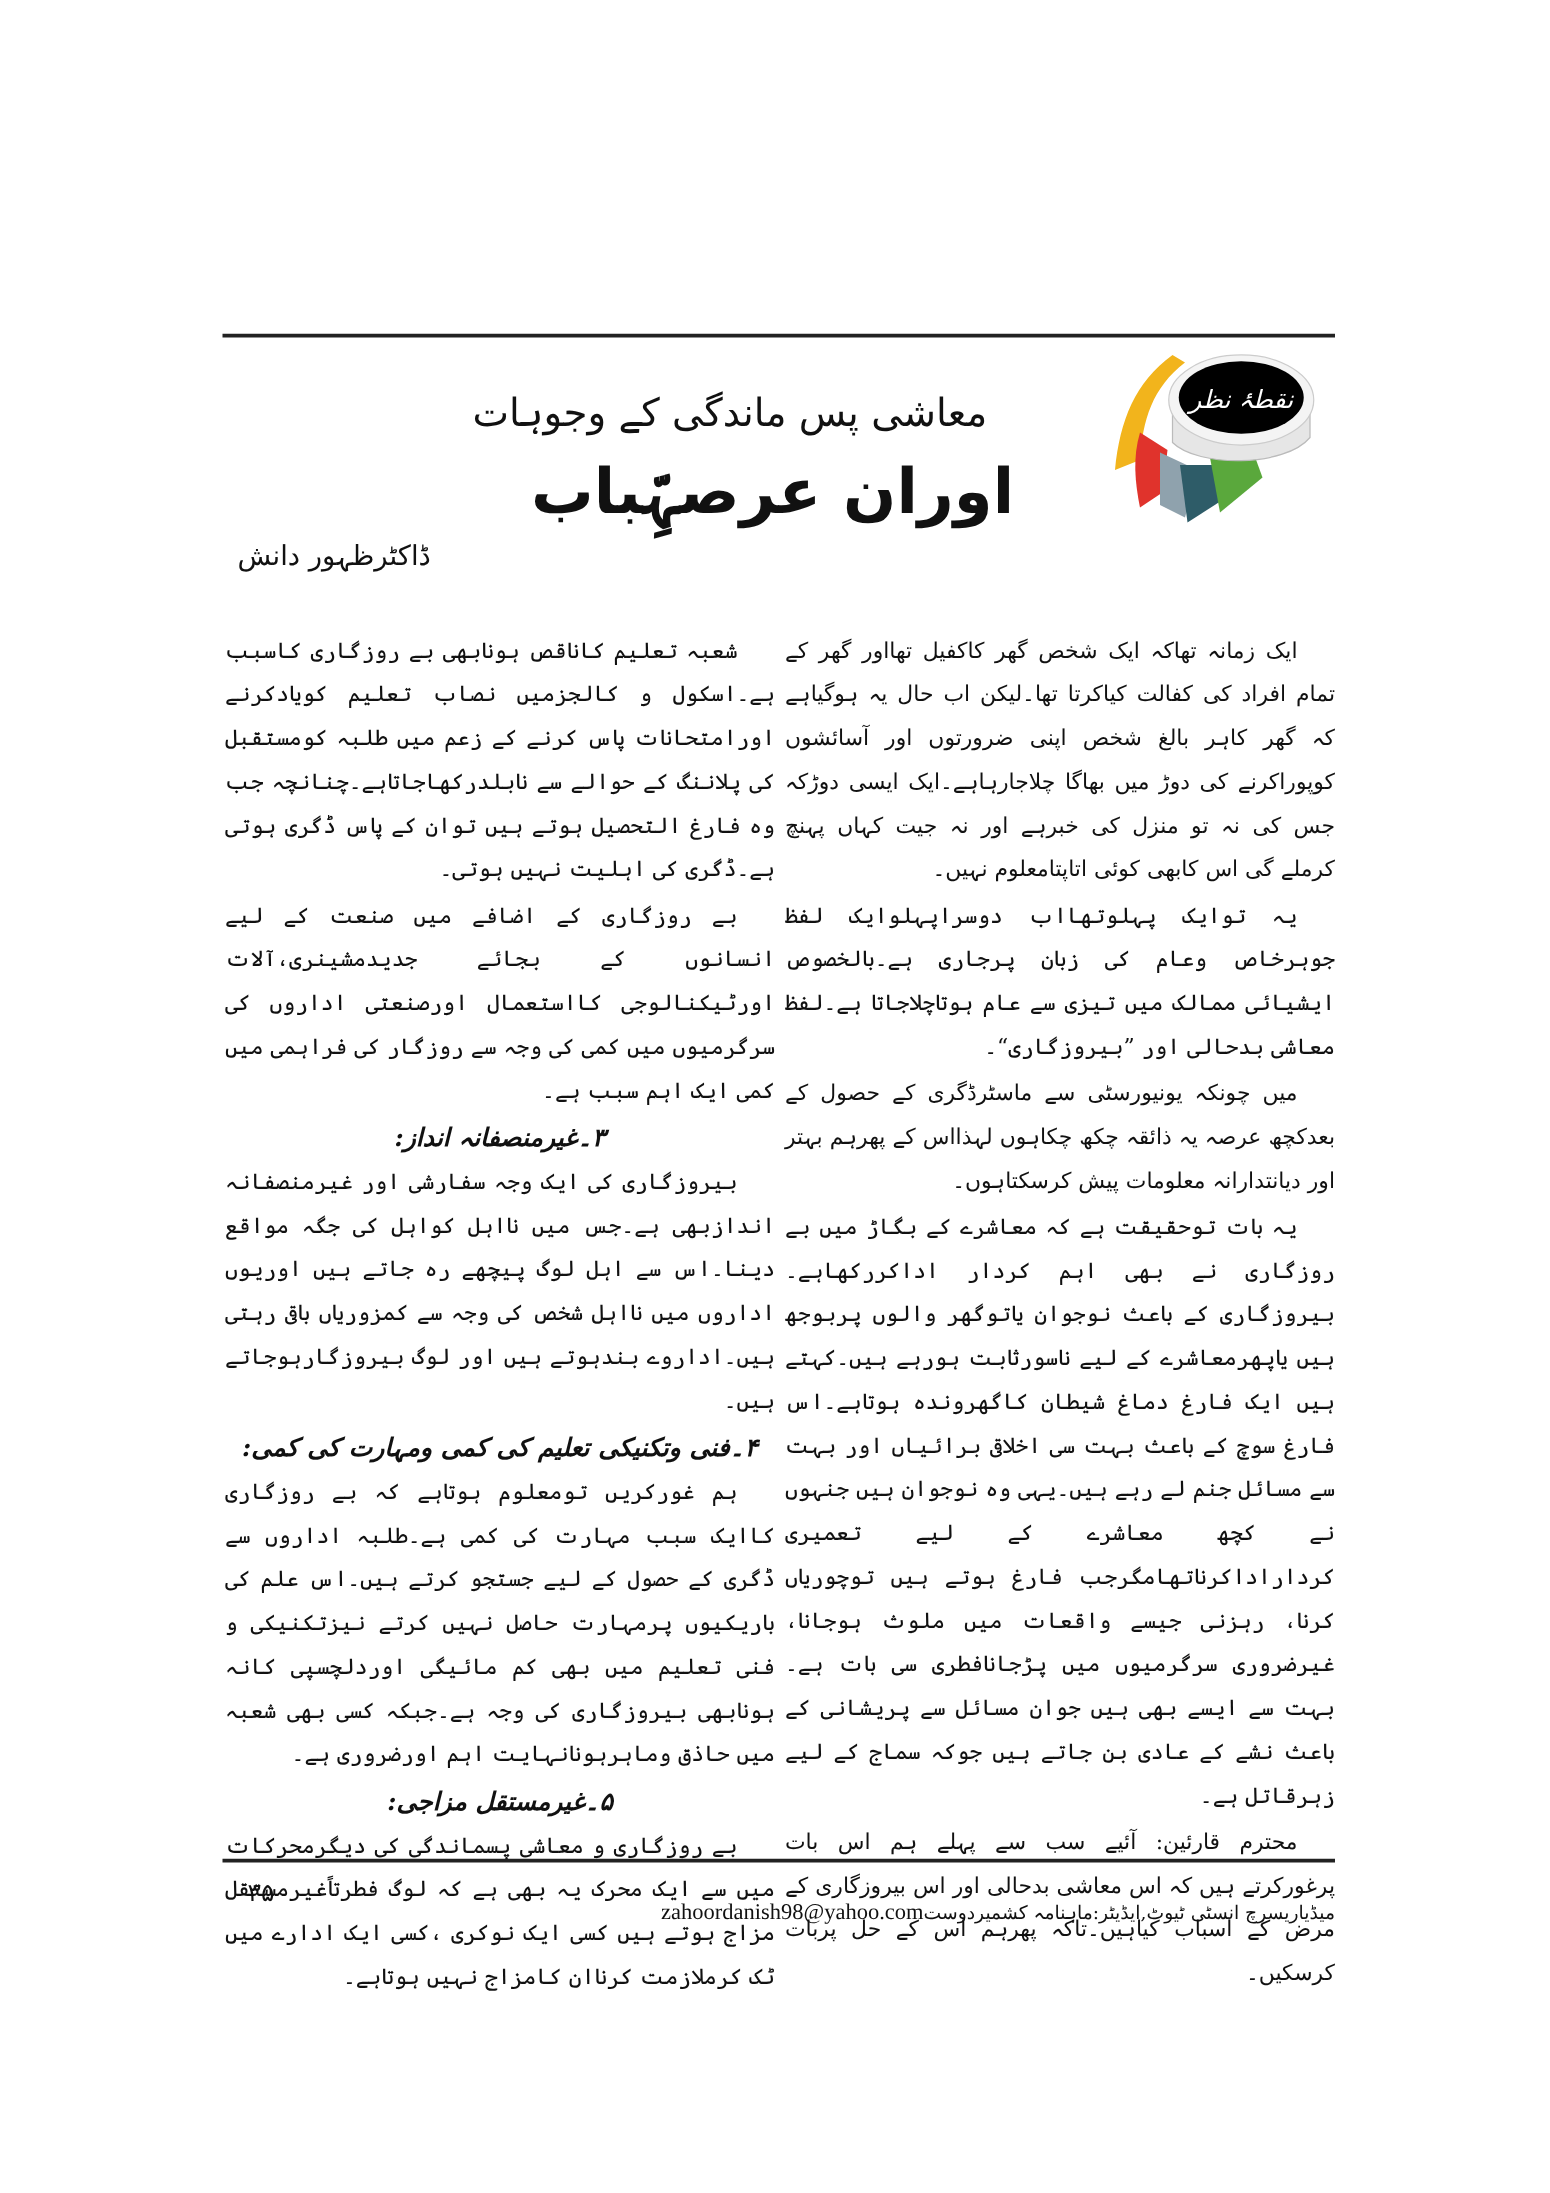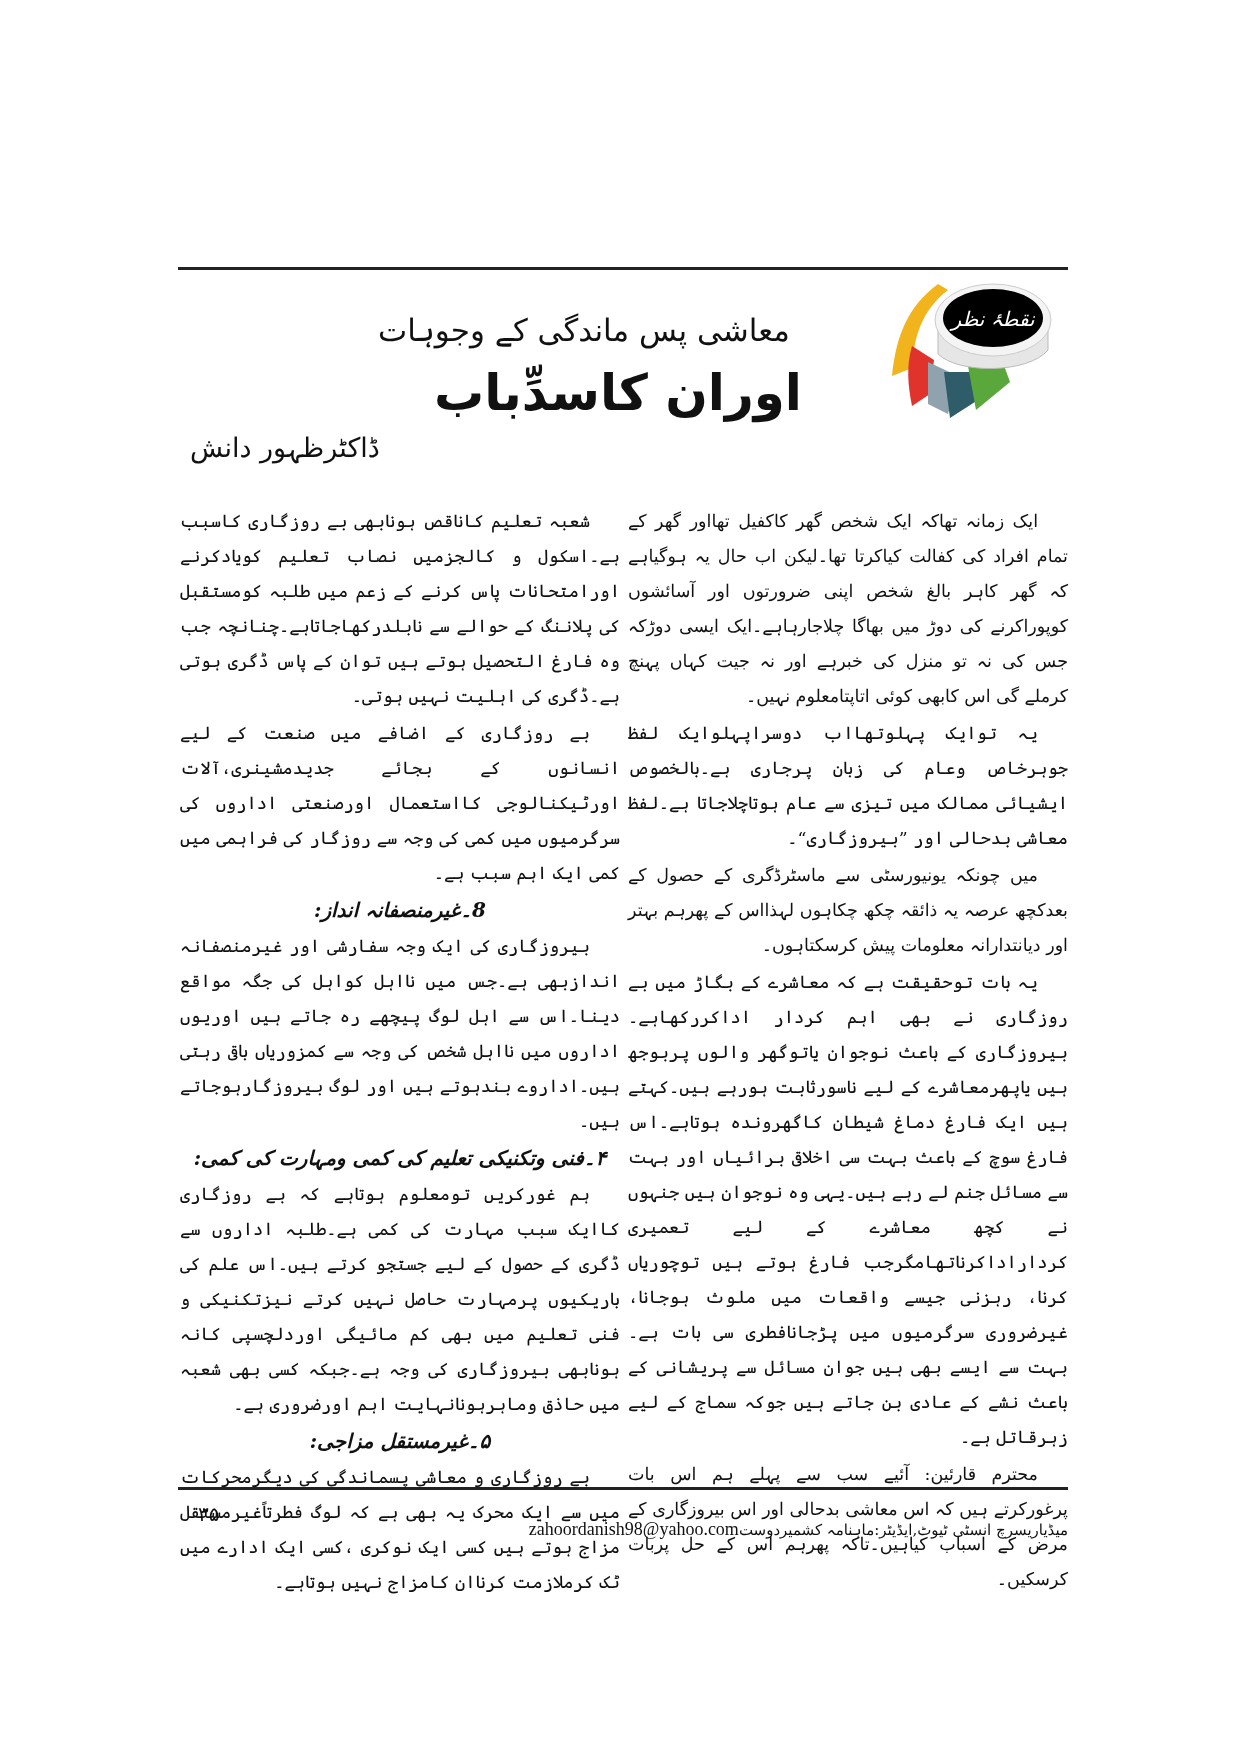"اوران کاسدِّباب" div.title2 { text: کاسدِّباب -> عرصہِّباب }
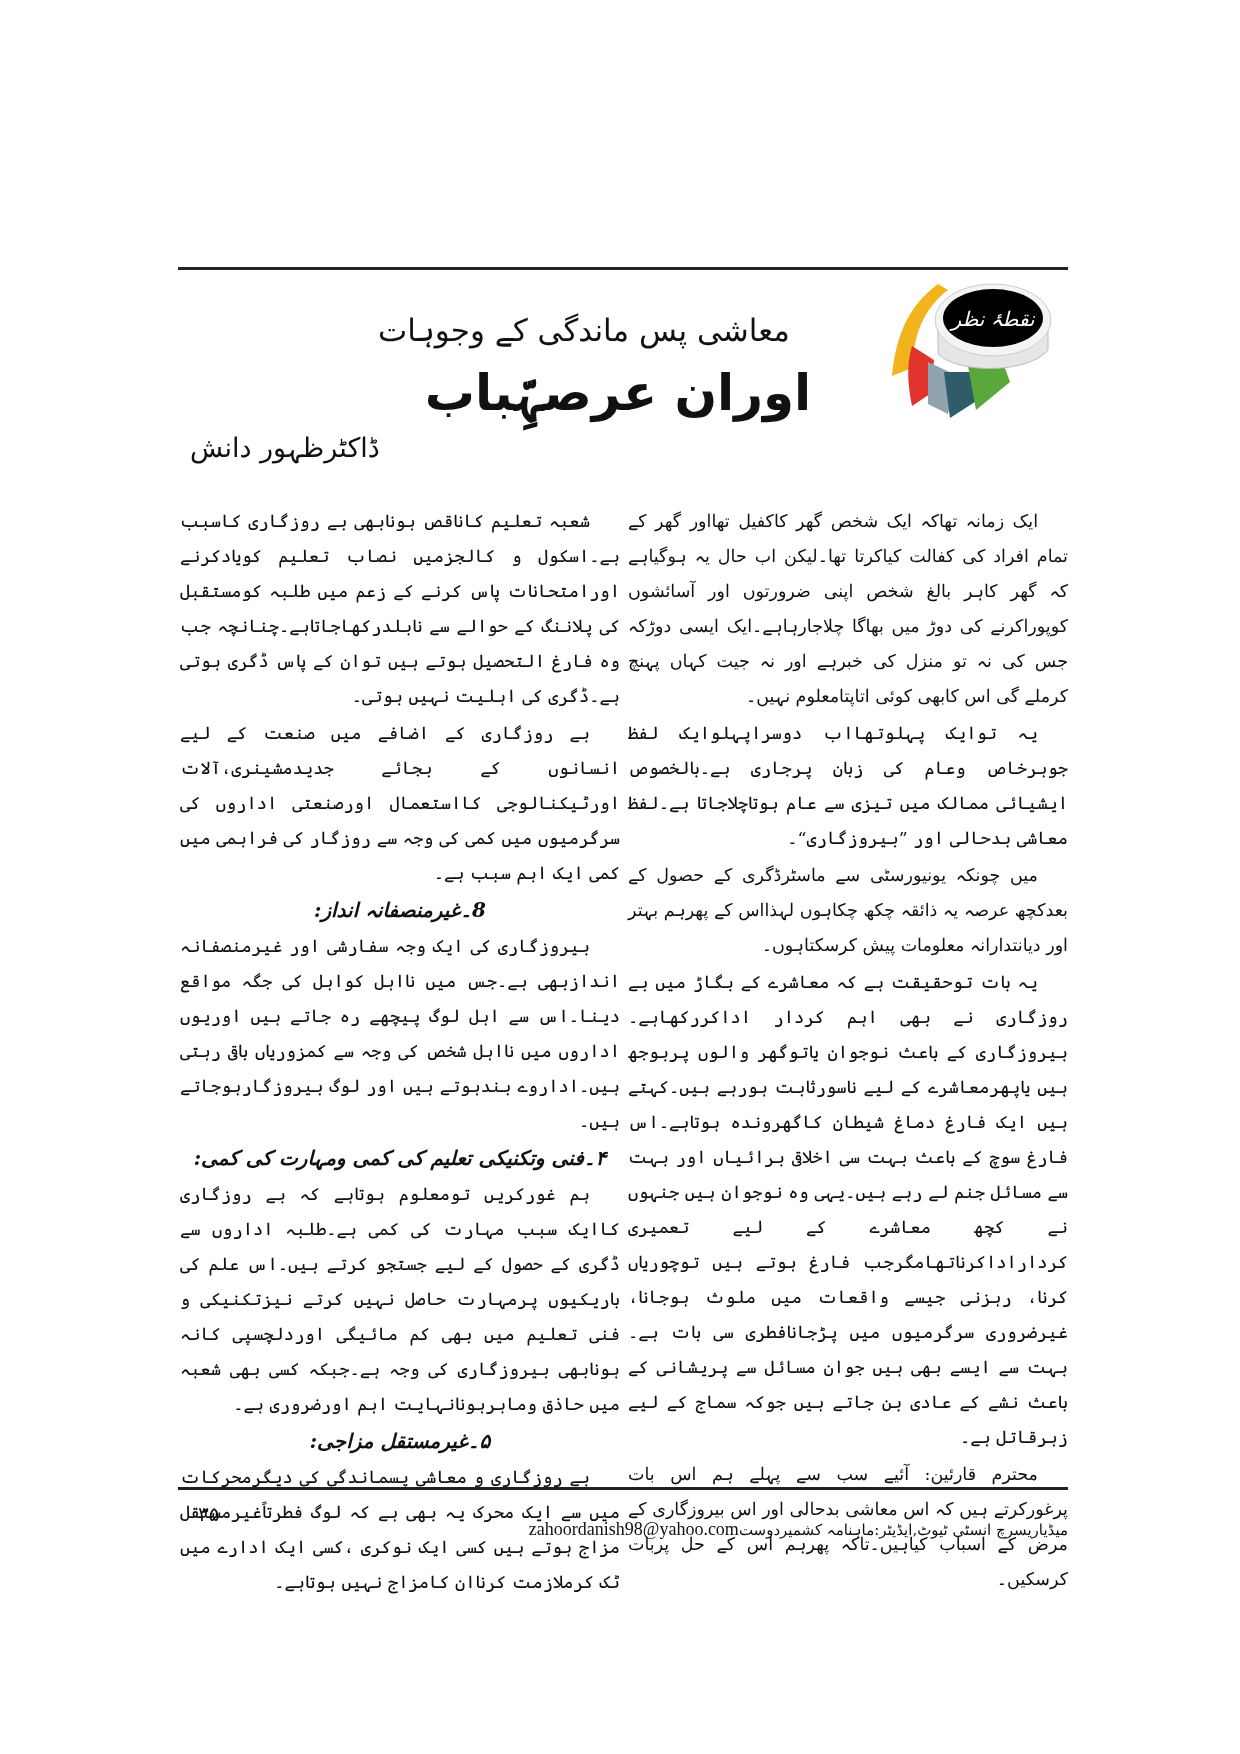"ڈاکٹرظہور دانش" .author { font-size: 27px -> 22px }
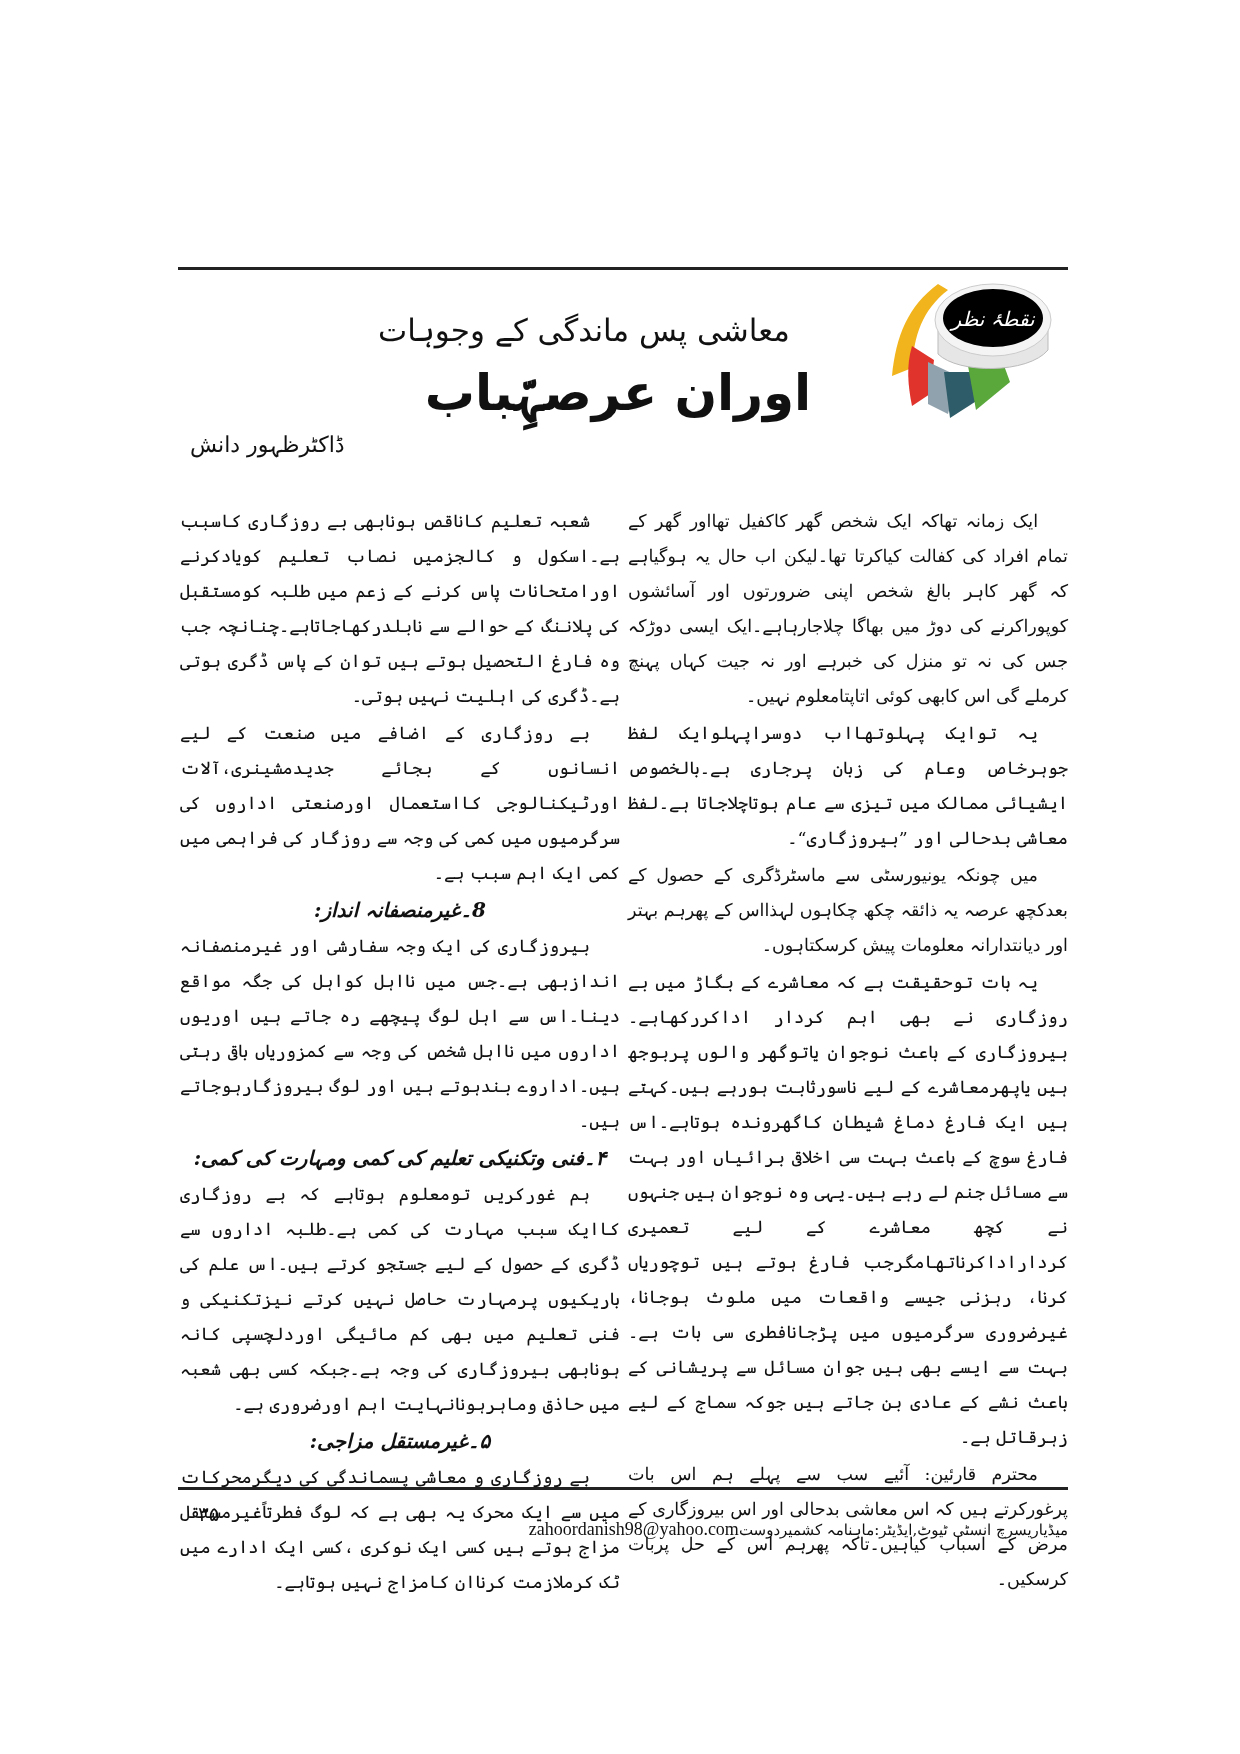"8۔غیرمنصفانہ انداز:" h3 { text: 8 -> ۳ }
